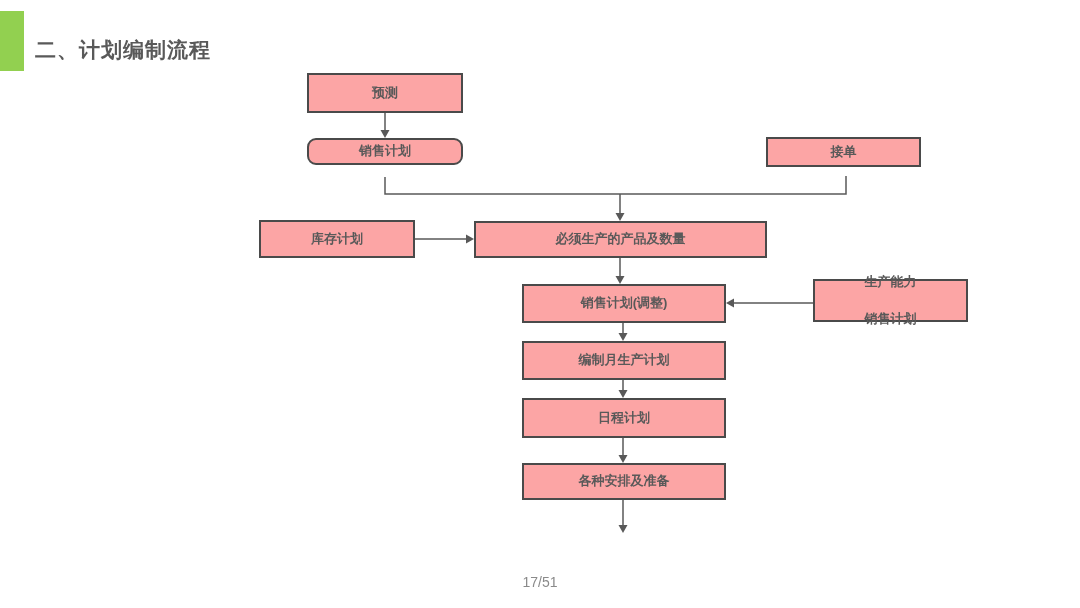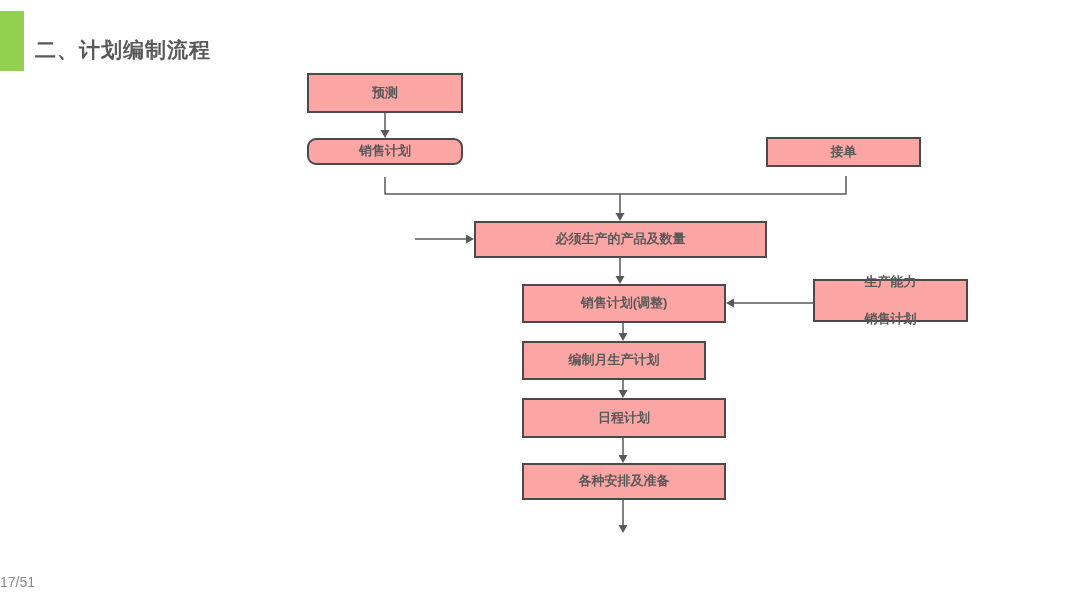"库存计划" div.node { html: none -> <div> <span>库存计划</span> </div> }
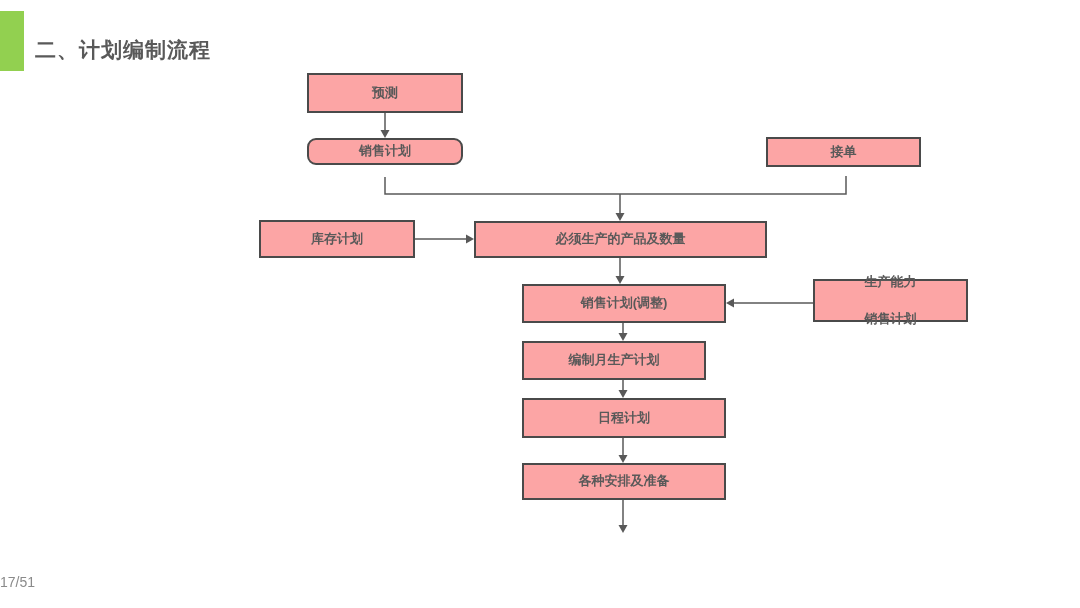"编制月生产计划" div.node { width: 184px -> 204px }
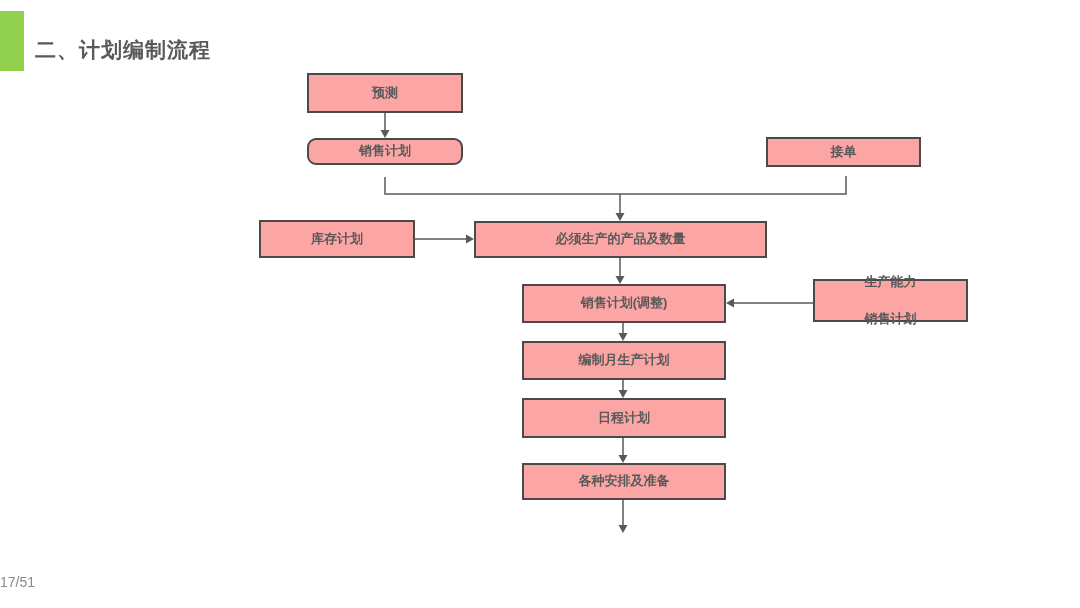"17/51" .page-number { text-align: left -> center }
